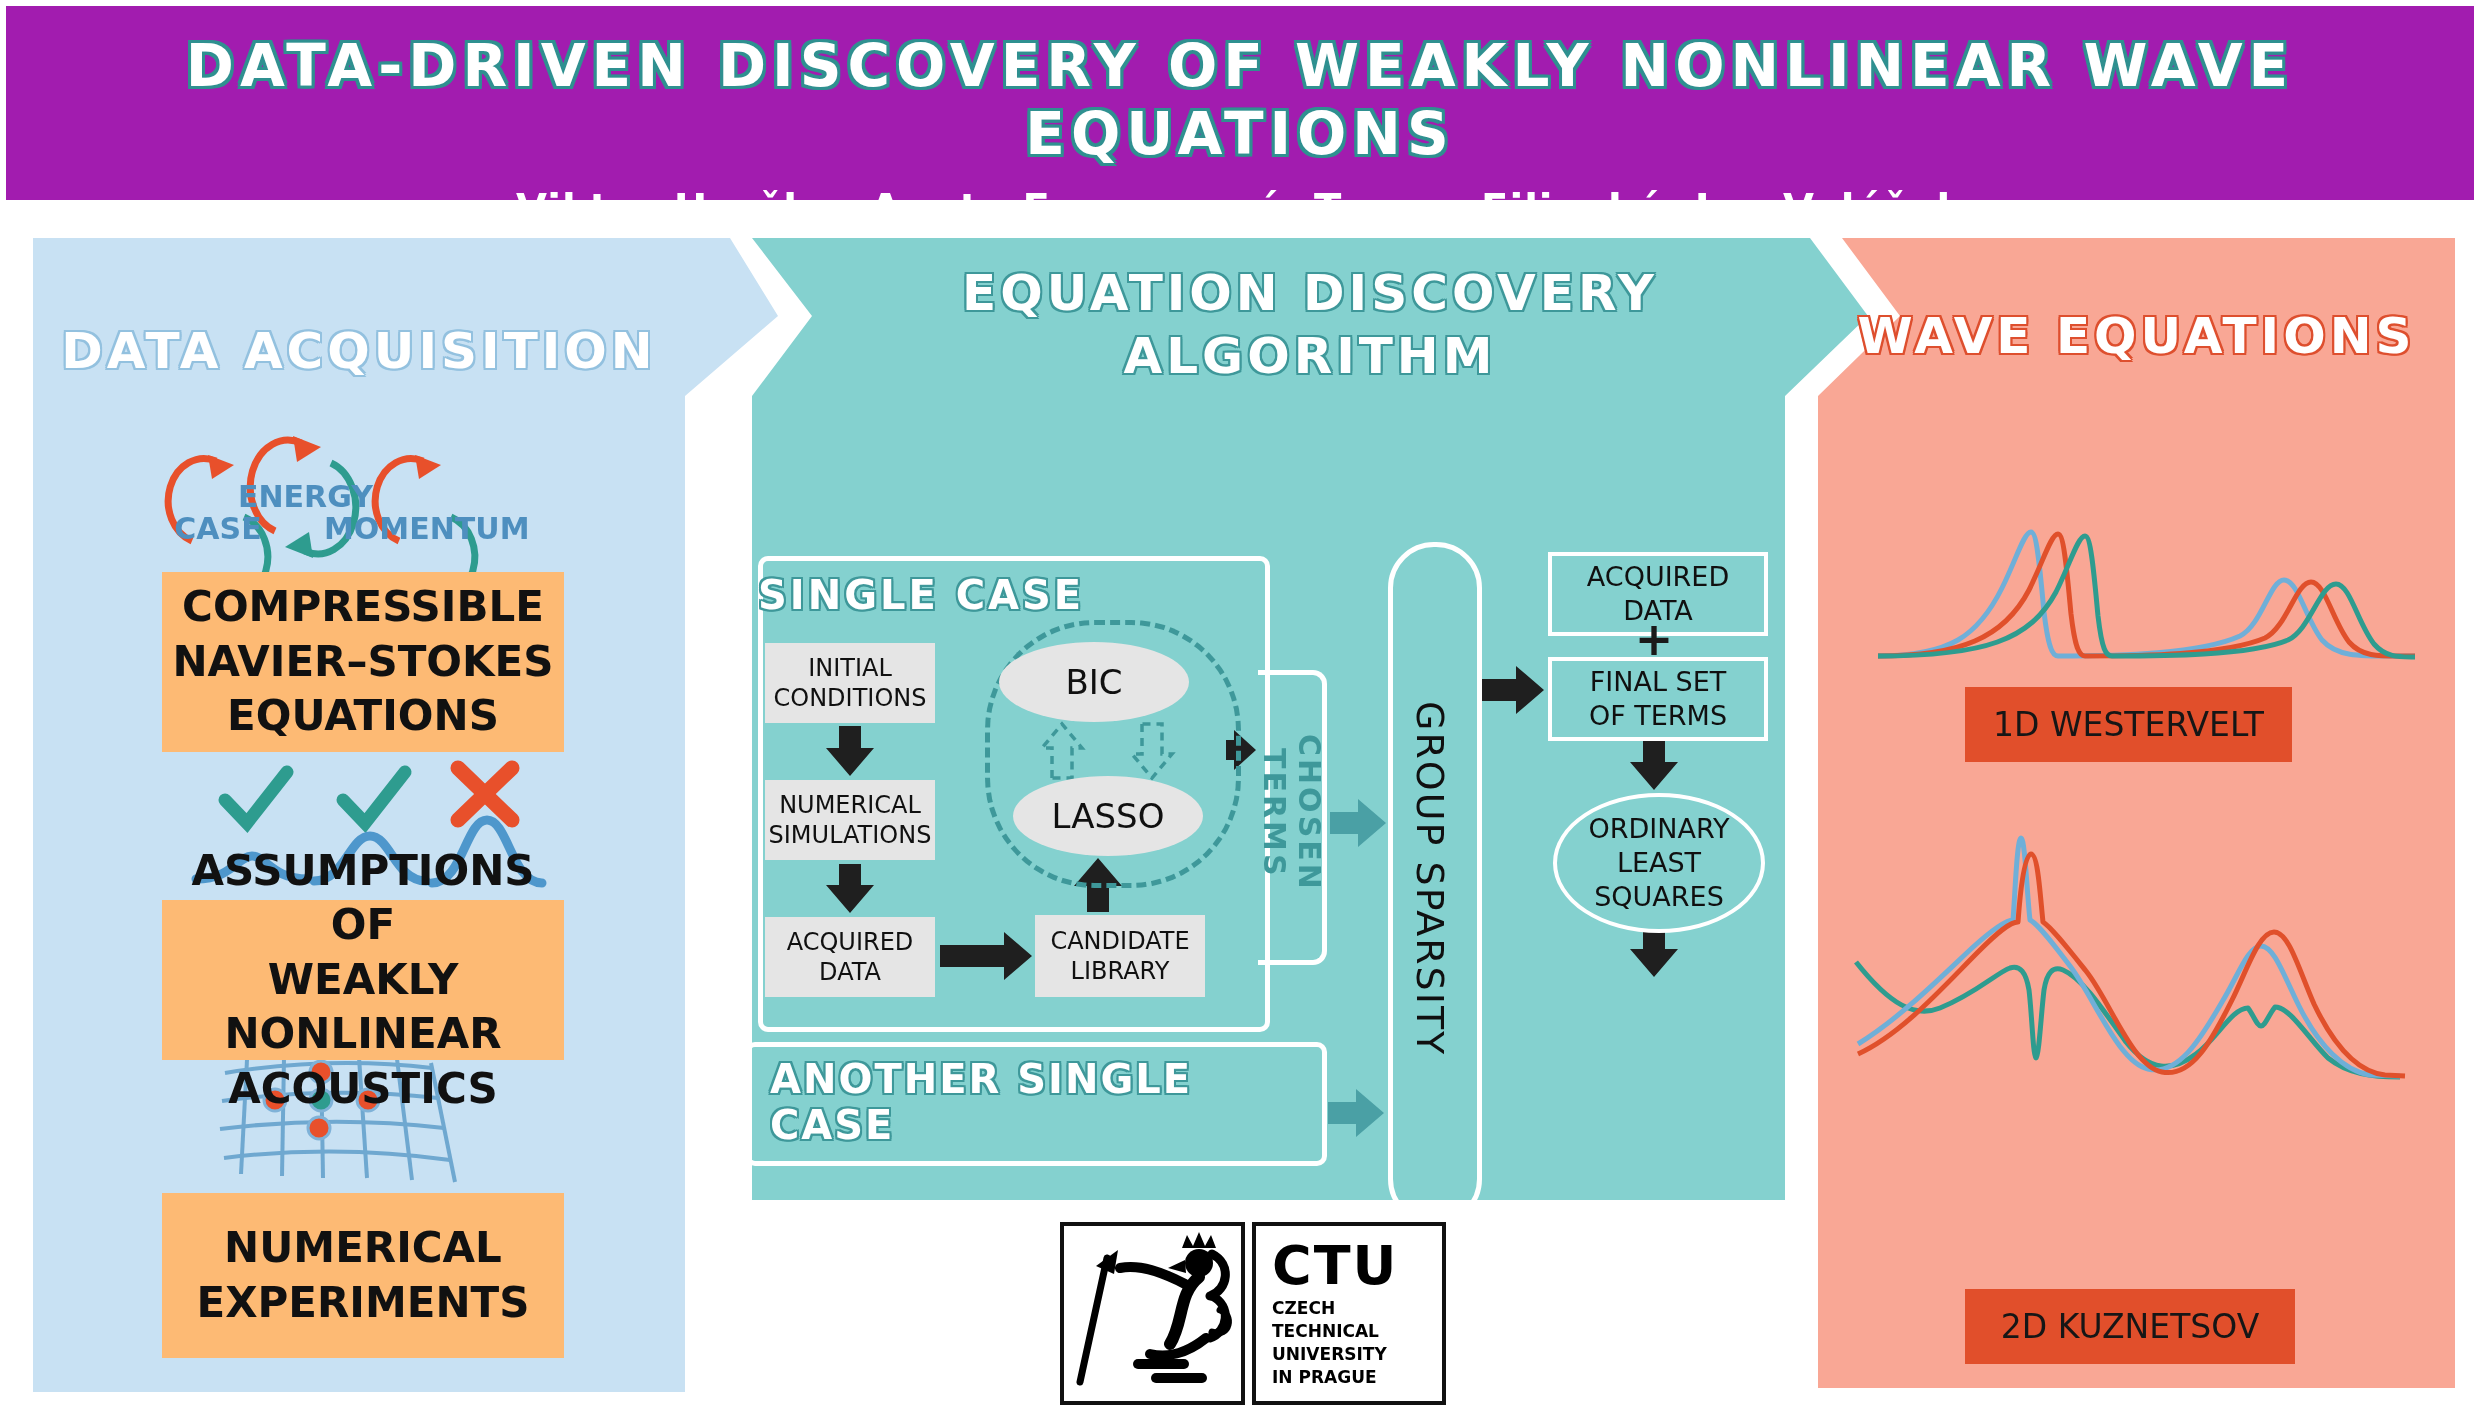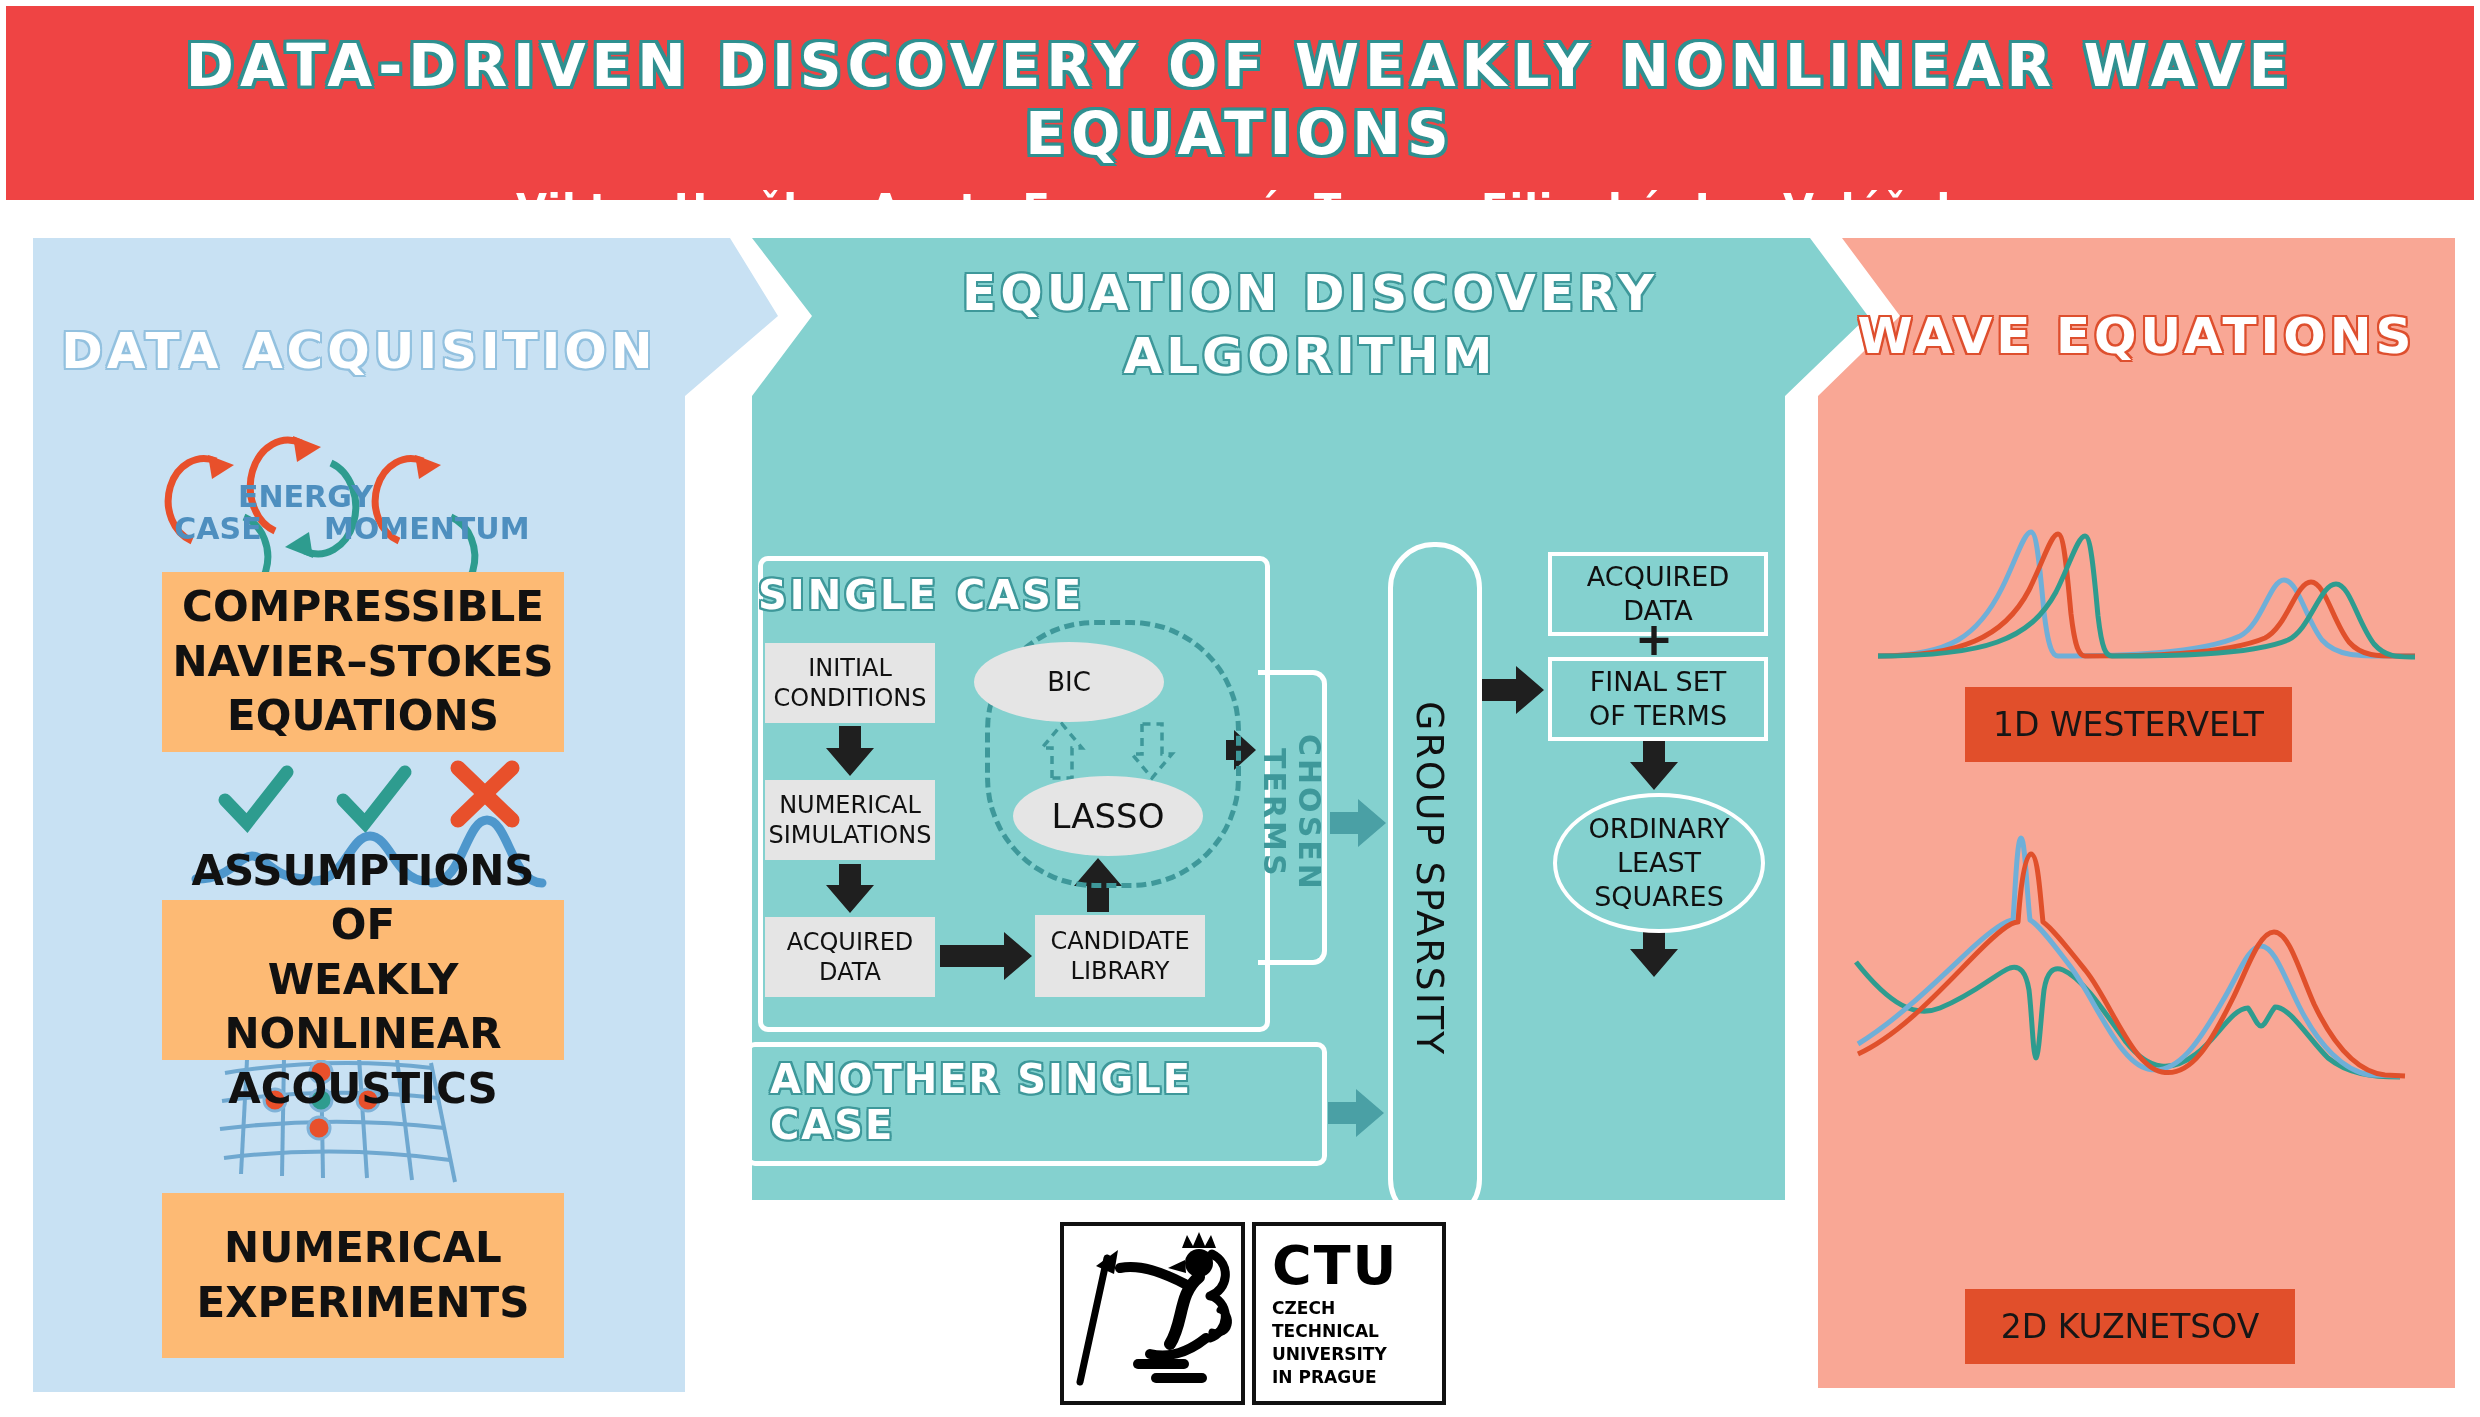"DATA-DRIVEN DISCOVERY OF WEAKLY" .header { background: #ef4444 -> #a21caf }
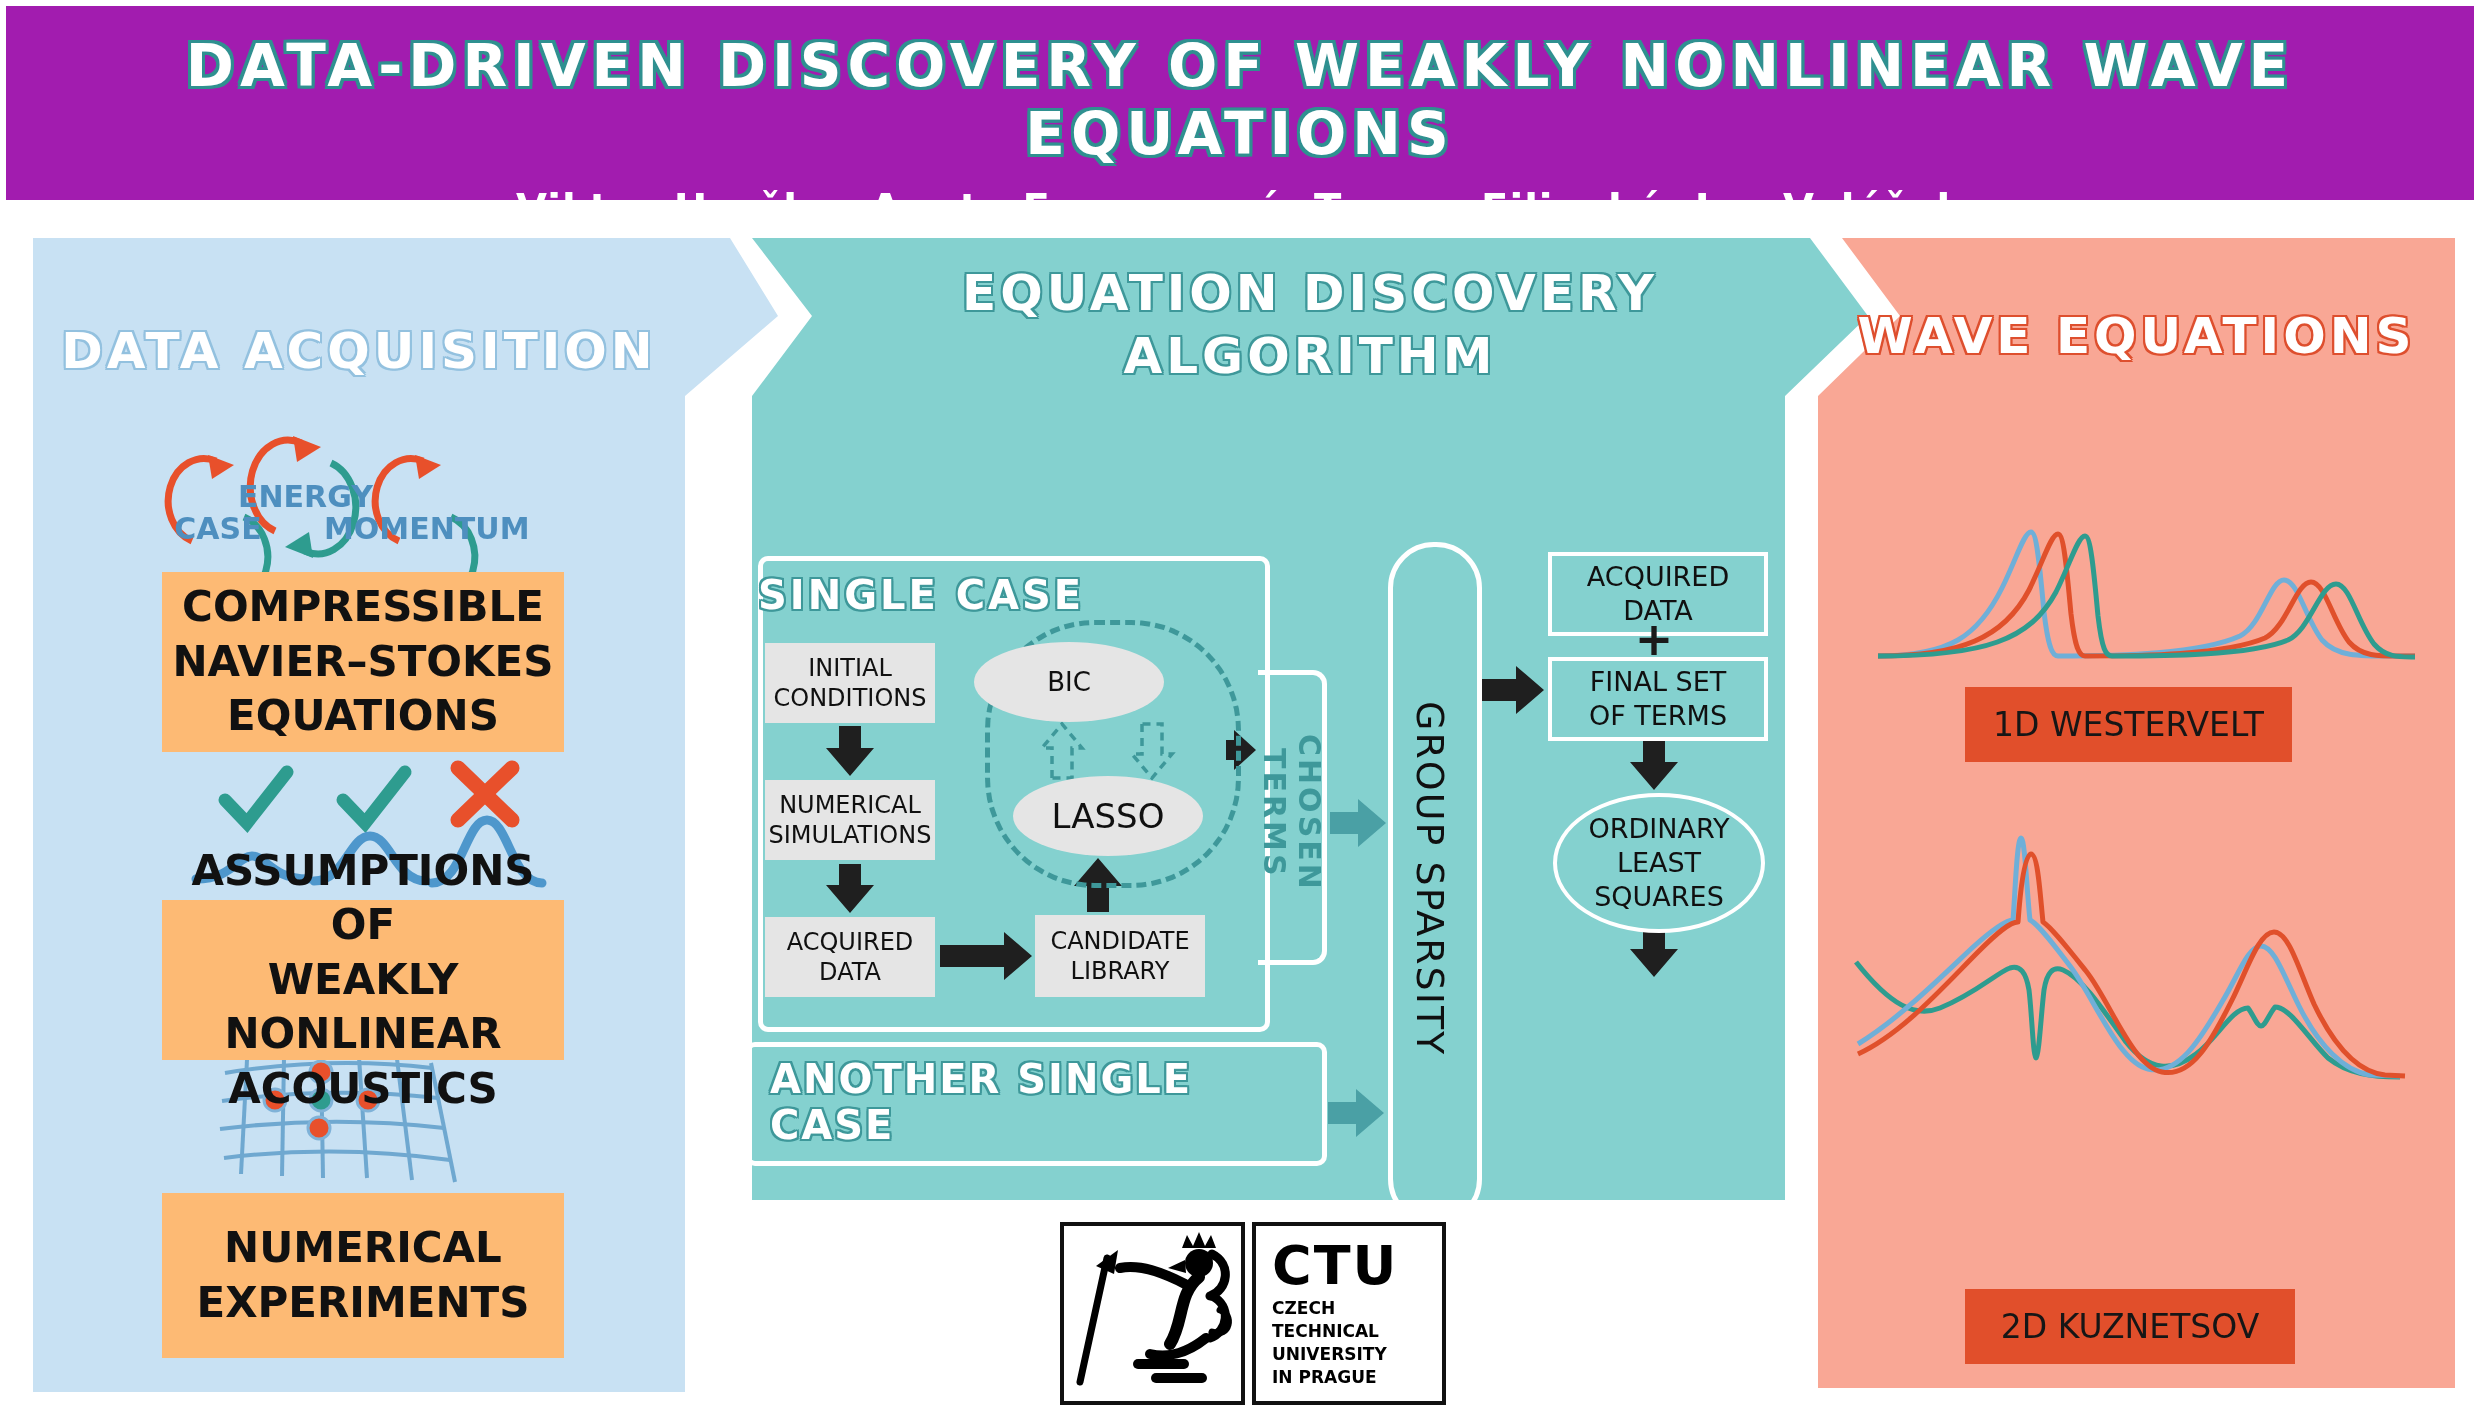"BIC" div.abs { font-size: 26px -> 34px; left: 974px -> 999px }
